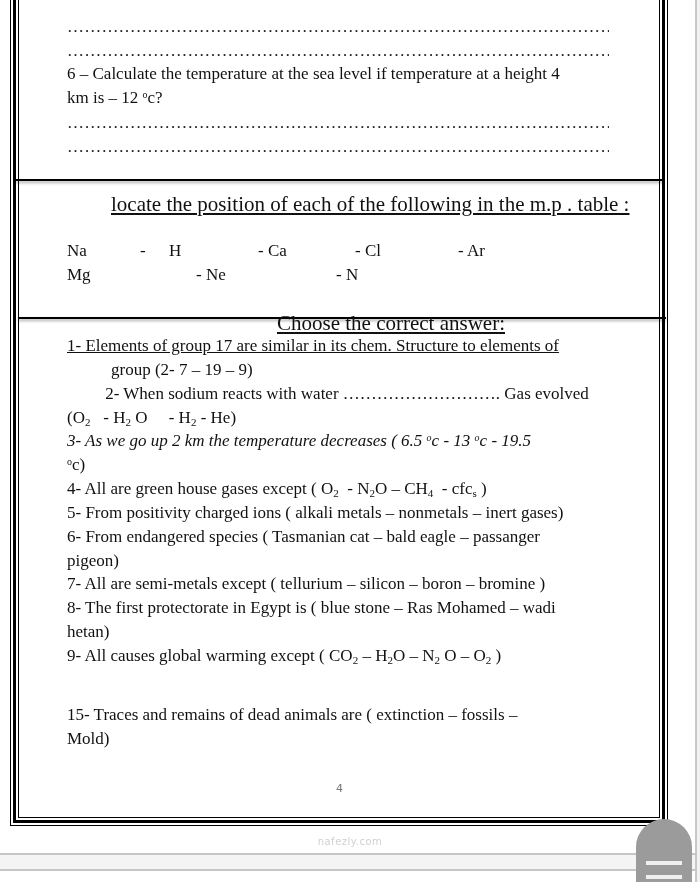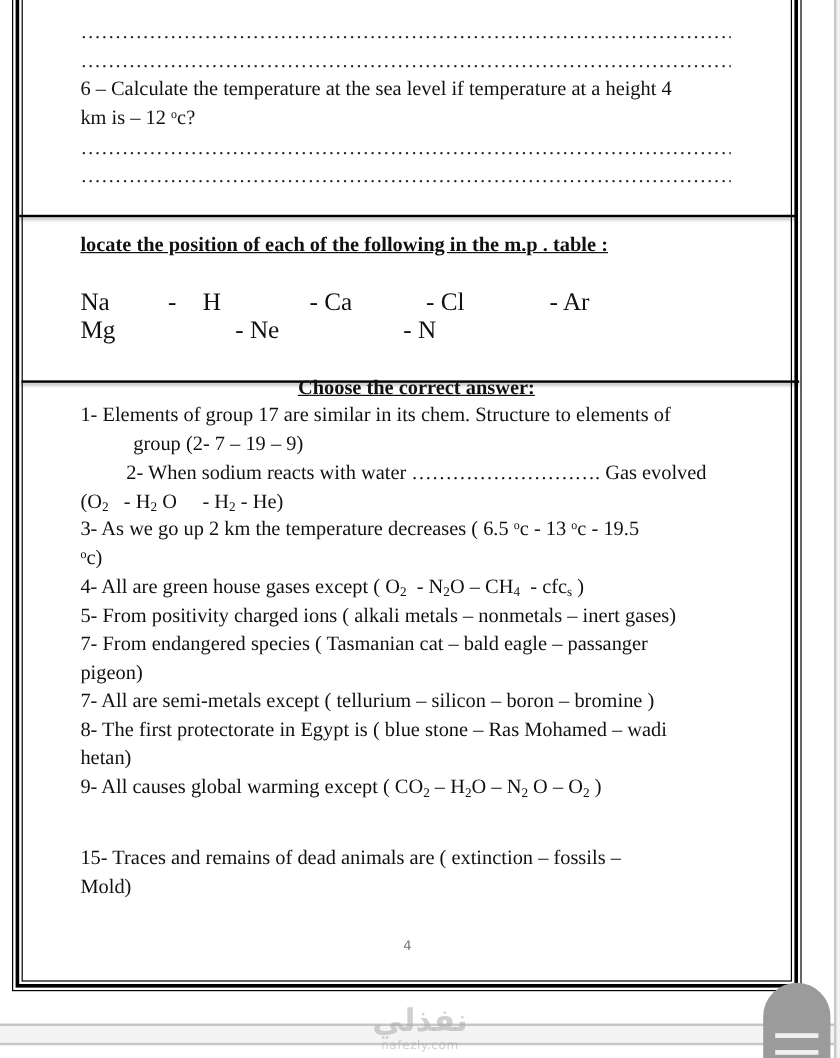"locate the position of each" .heading { font-size: 17px -> 21px; font-weight: bold -> normal; margin-left: none -> 44px }
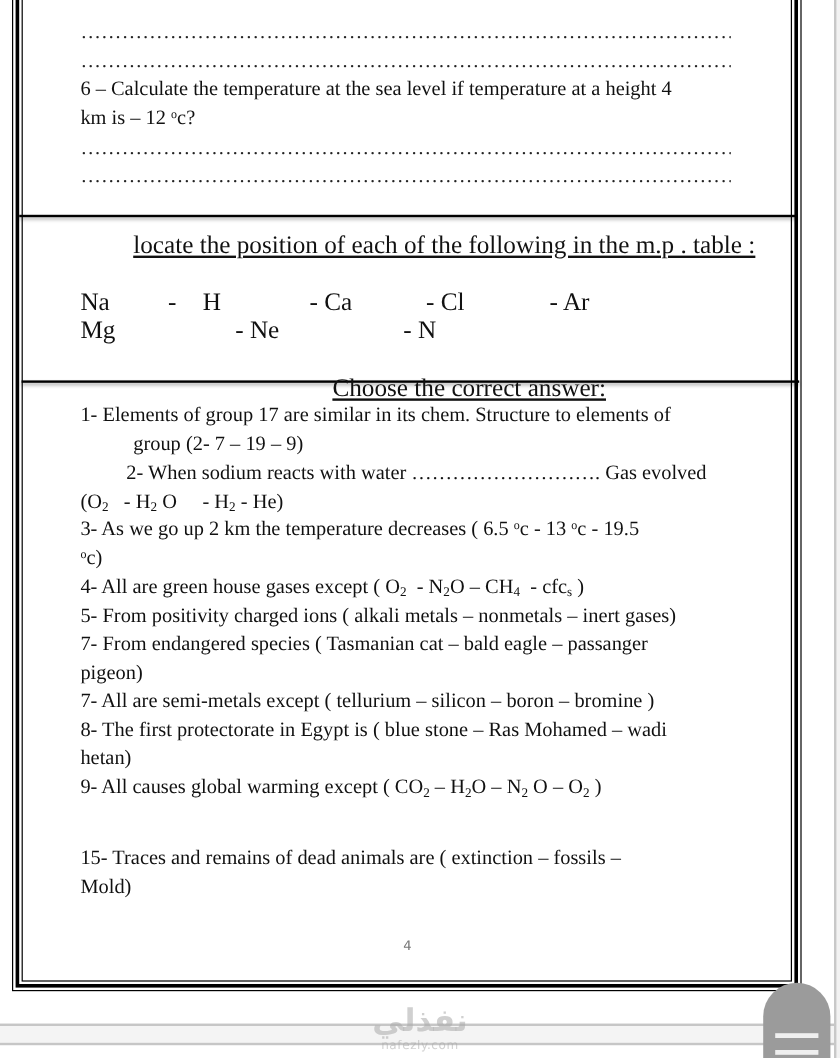"Na" .el { font-size: 21px -> 17px }
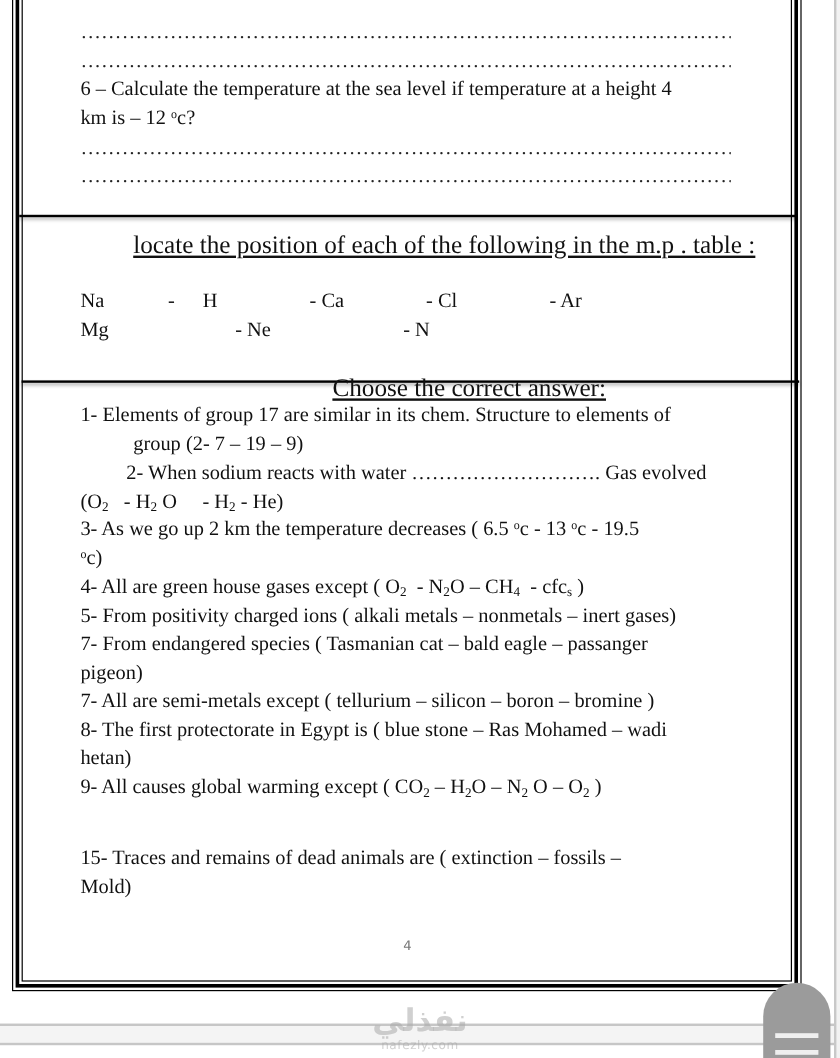"1- Elements of group 17" div.text { text-decoration: none -> underline }
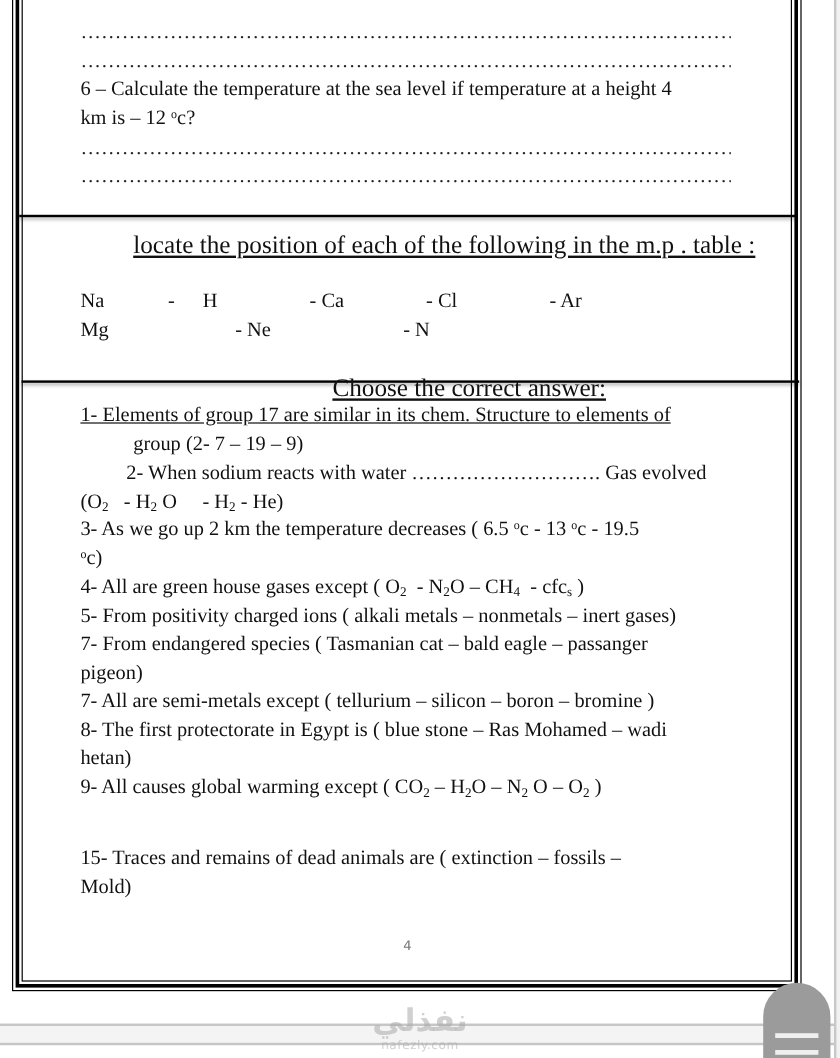"3- As we go up" div.text { font-style: none -> italic }
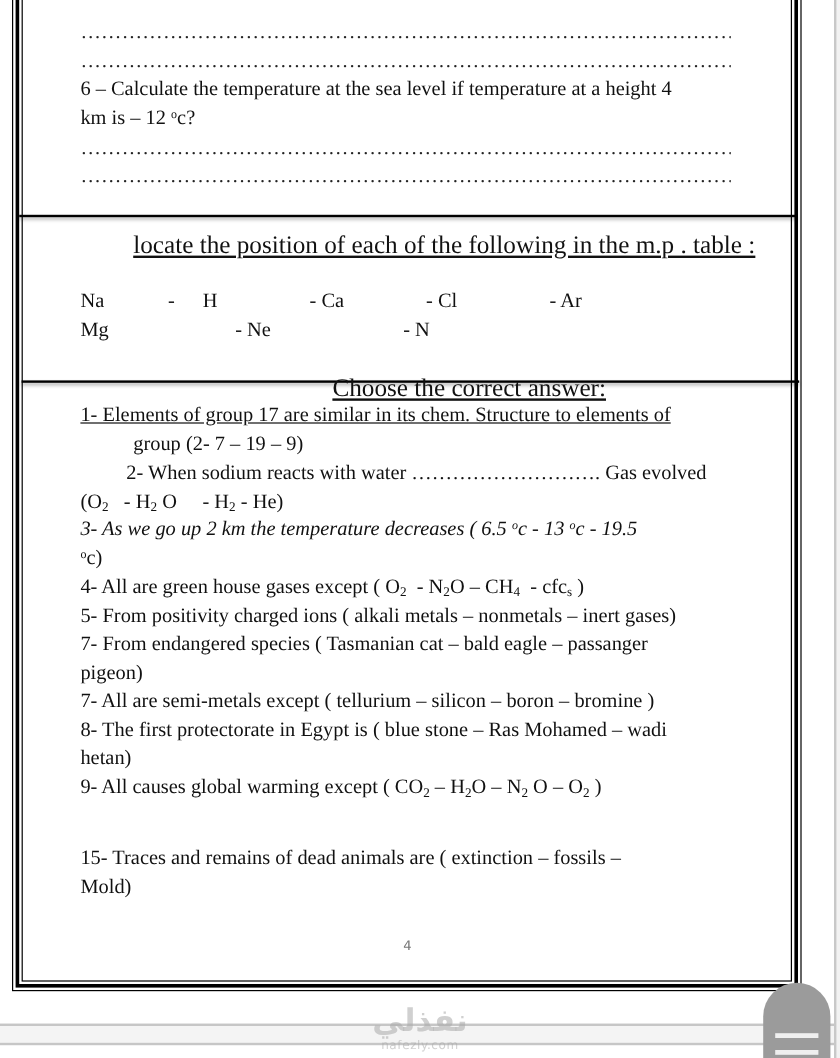"7- From endangered species (" div.text { text: 7- -> 6- }
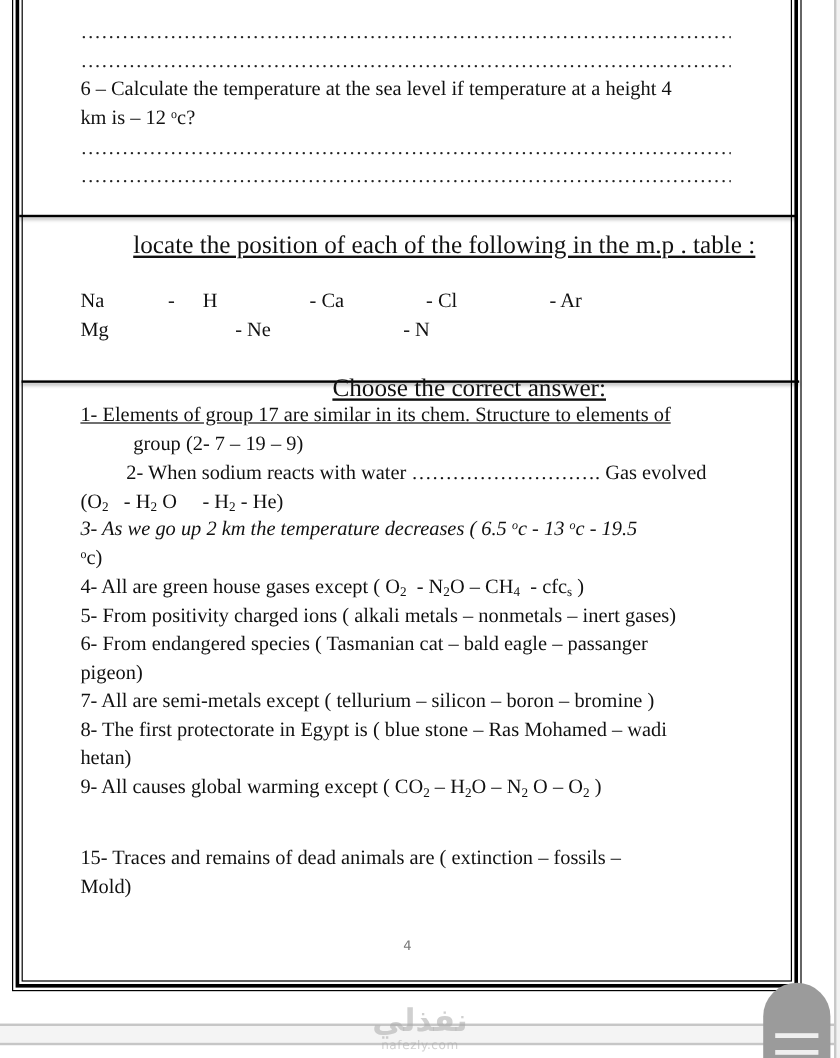"نفذلي" div.ar { html: <div>نفذلي</div> -> none }
